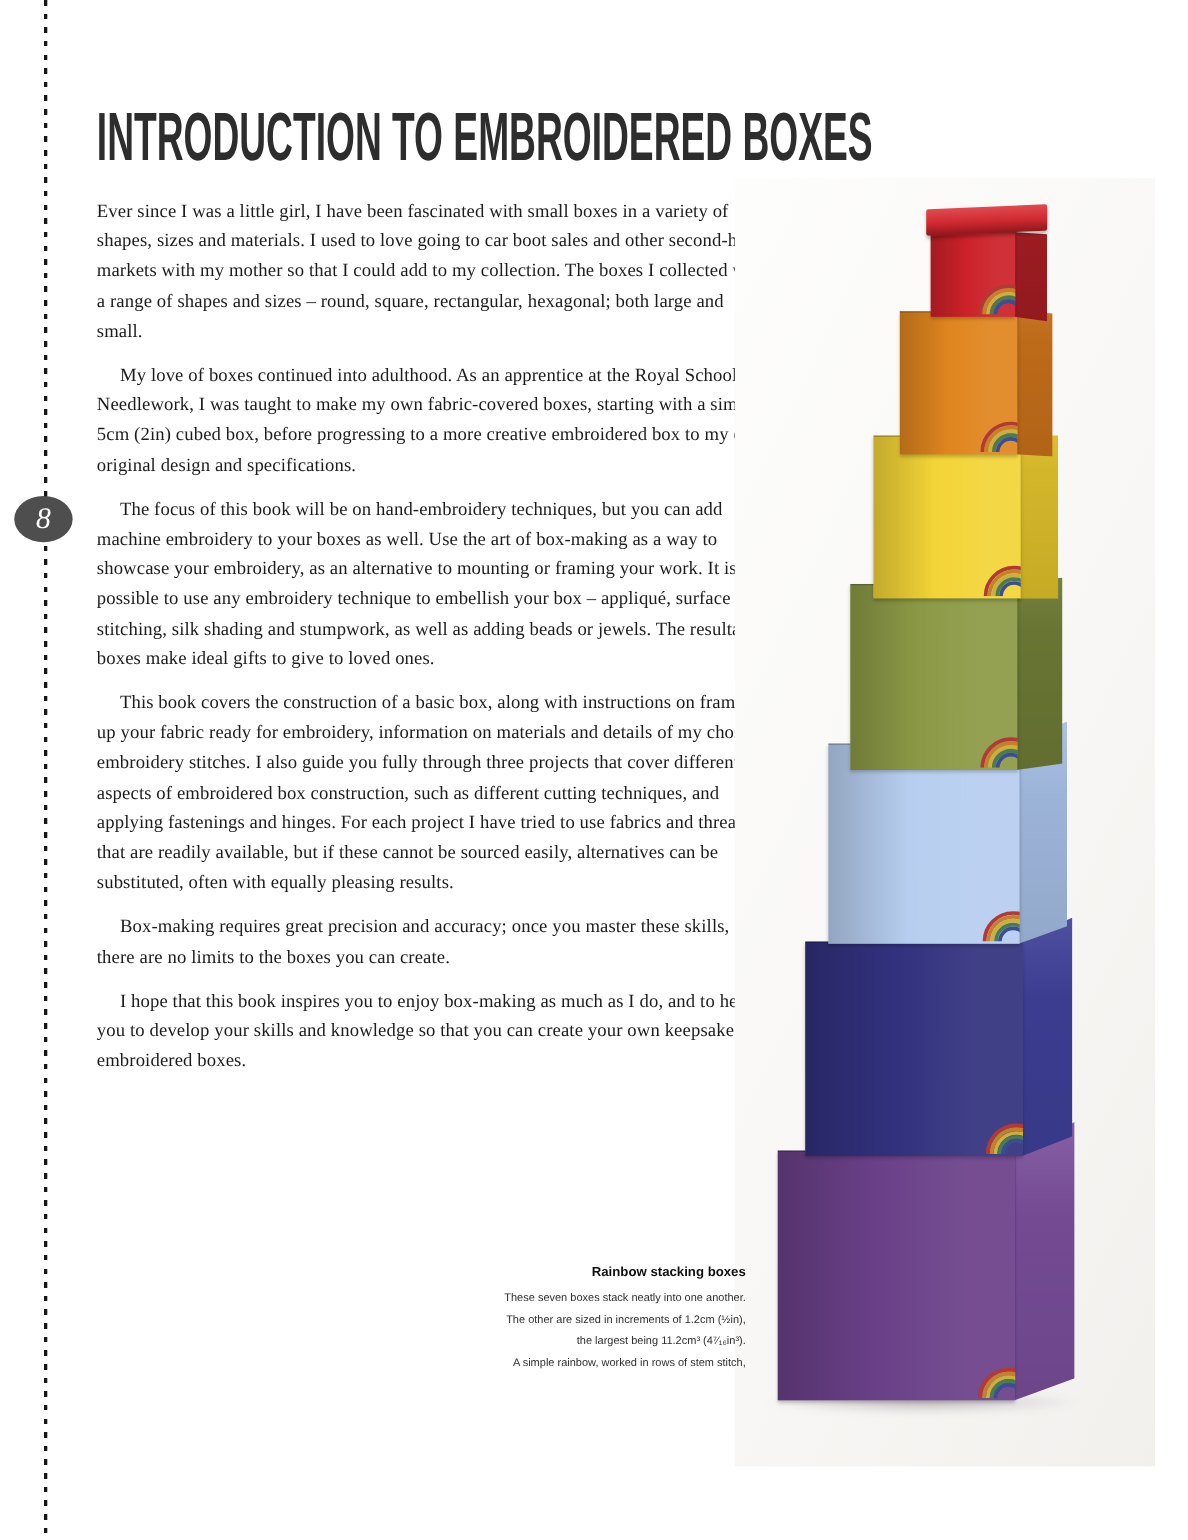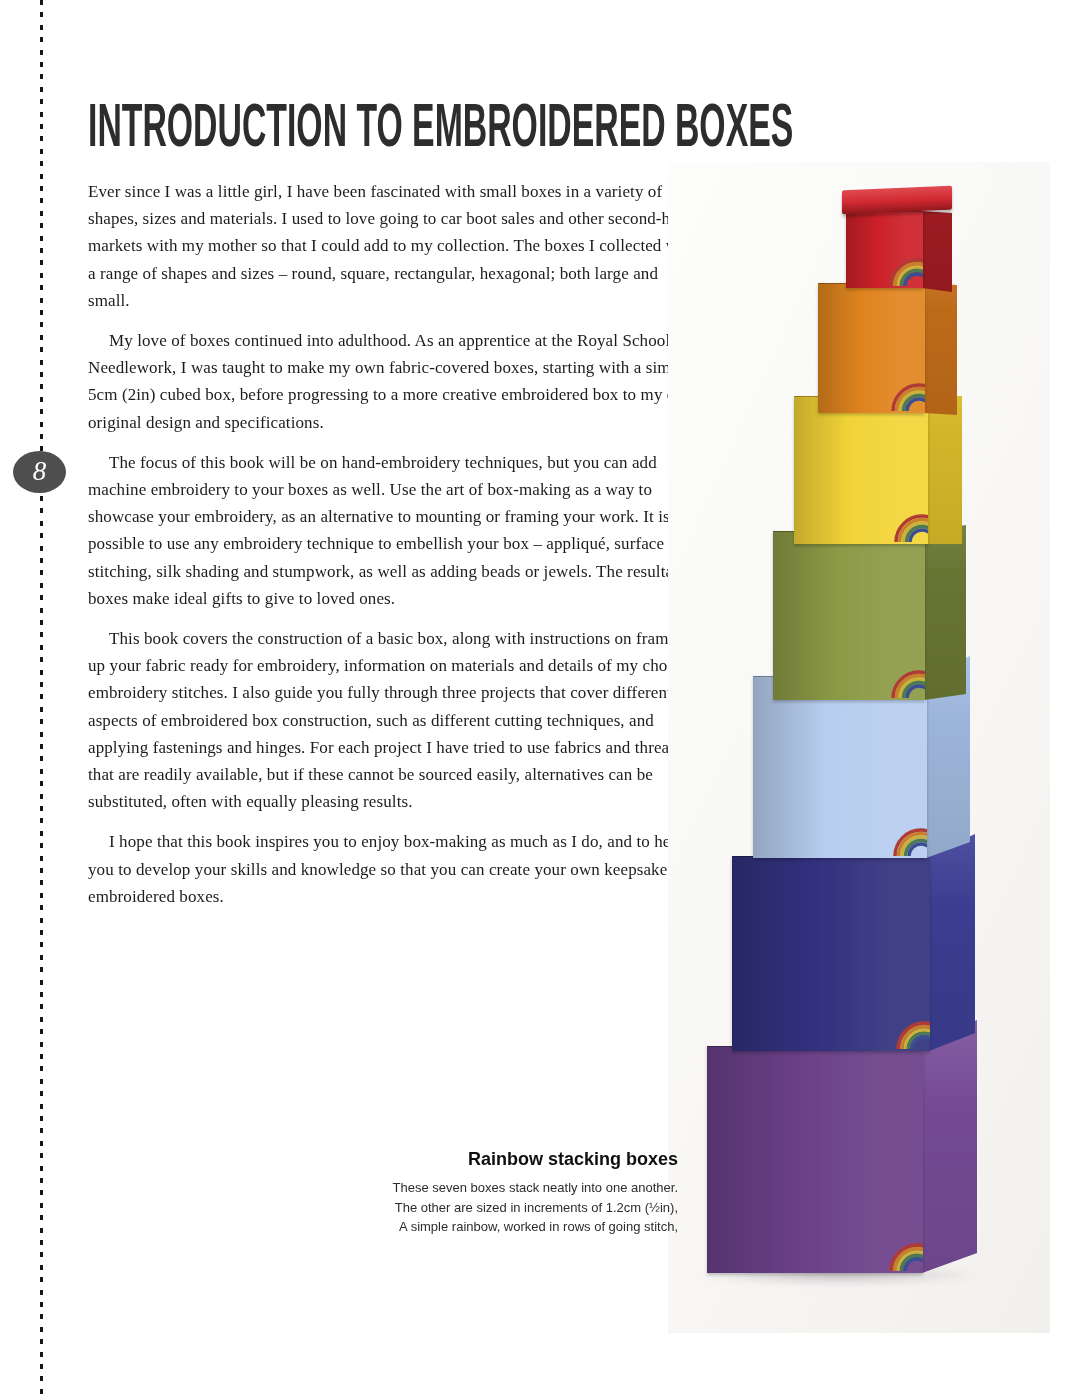"Box-making requires great precision and" p { html: none -> <p>Box-making requires great precision and accuracy; once you master these skills, there are no limits to the boxes you can create.</p> }
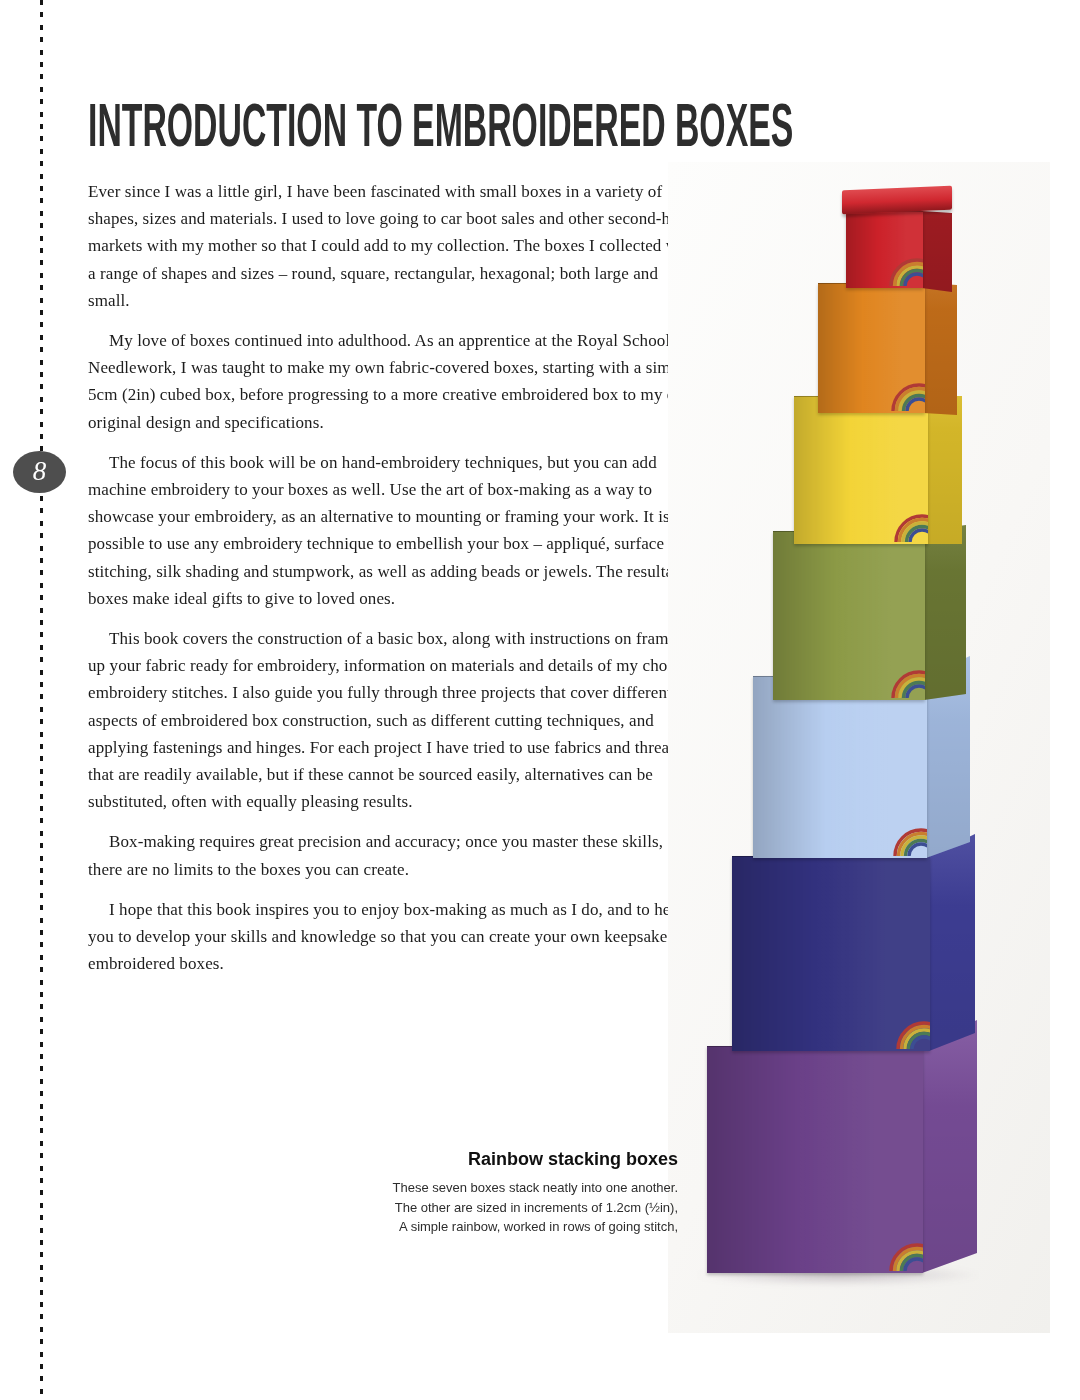"Rainbow stacking boxes" .caption-title { font-size: 18px -> 12px }
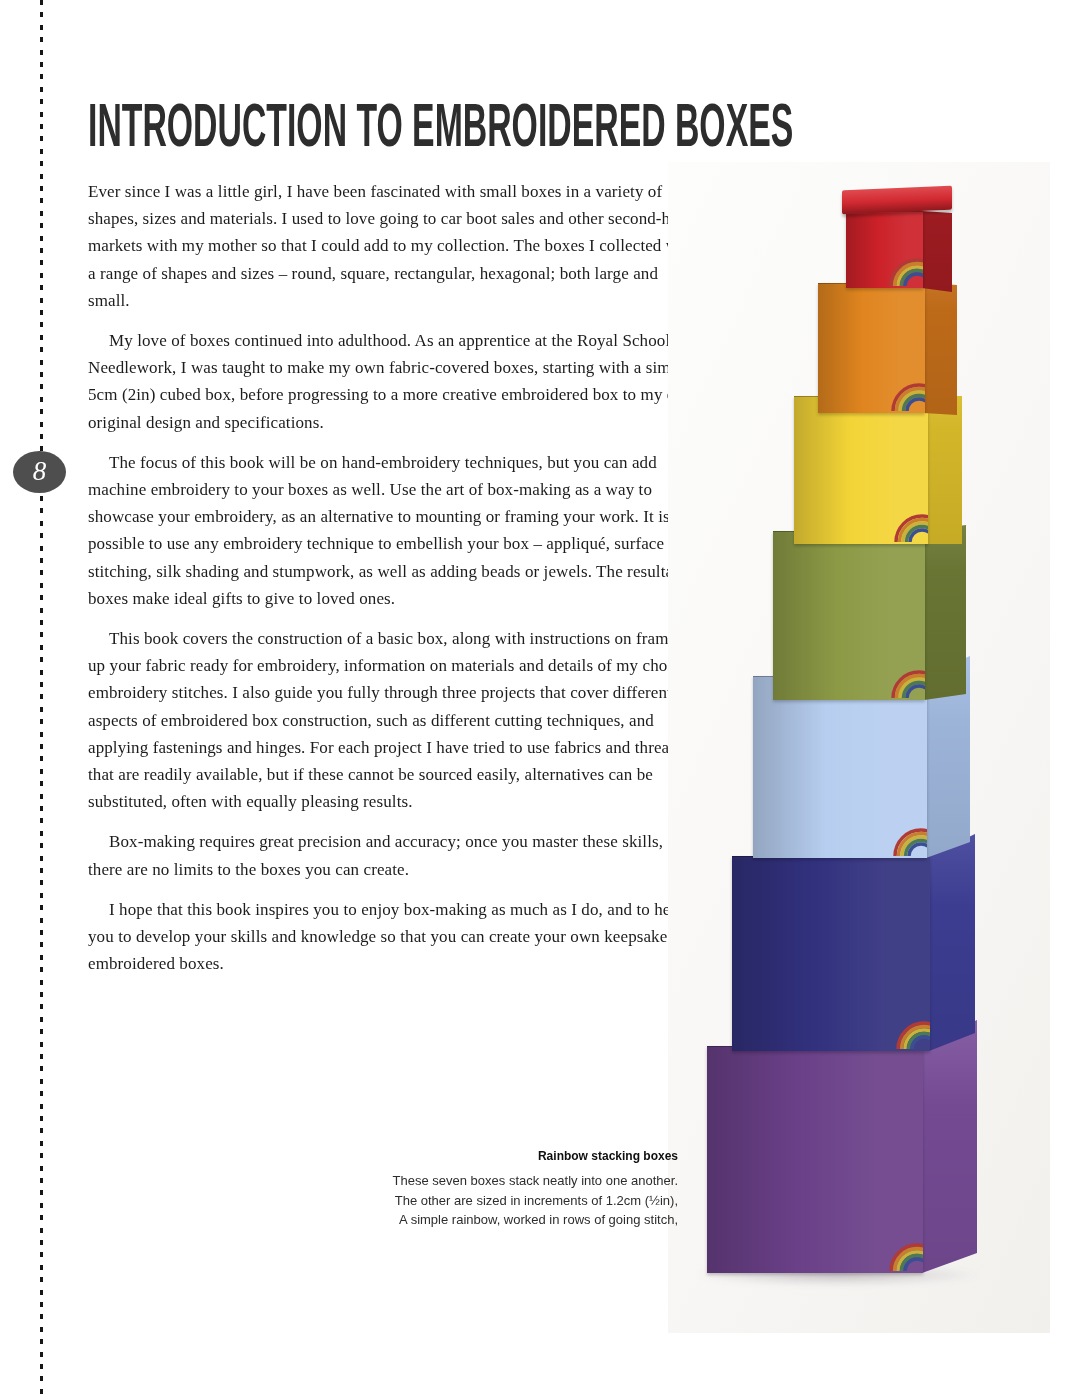"These seven boxes stack neatly" .caption-line { font-size: 13px -> 10px }
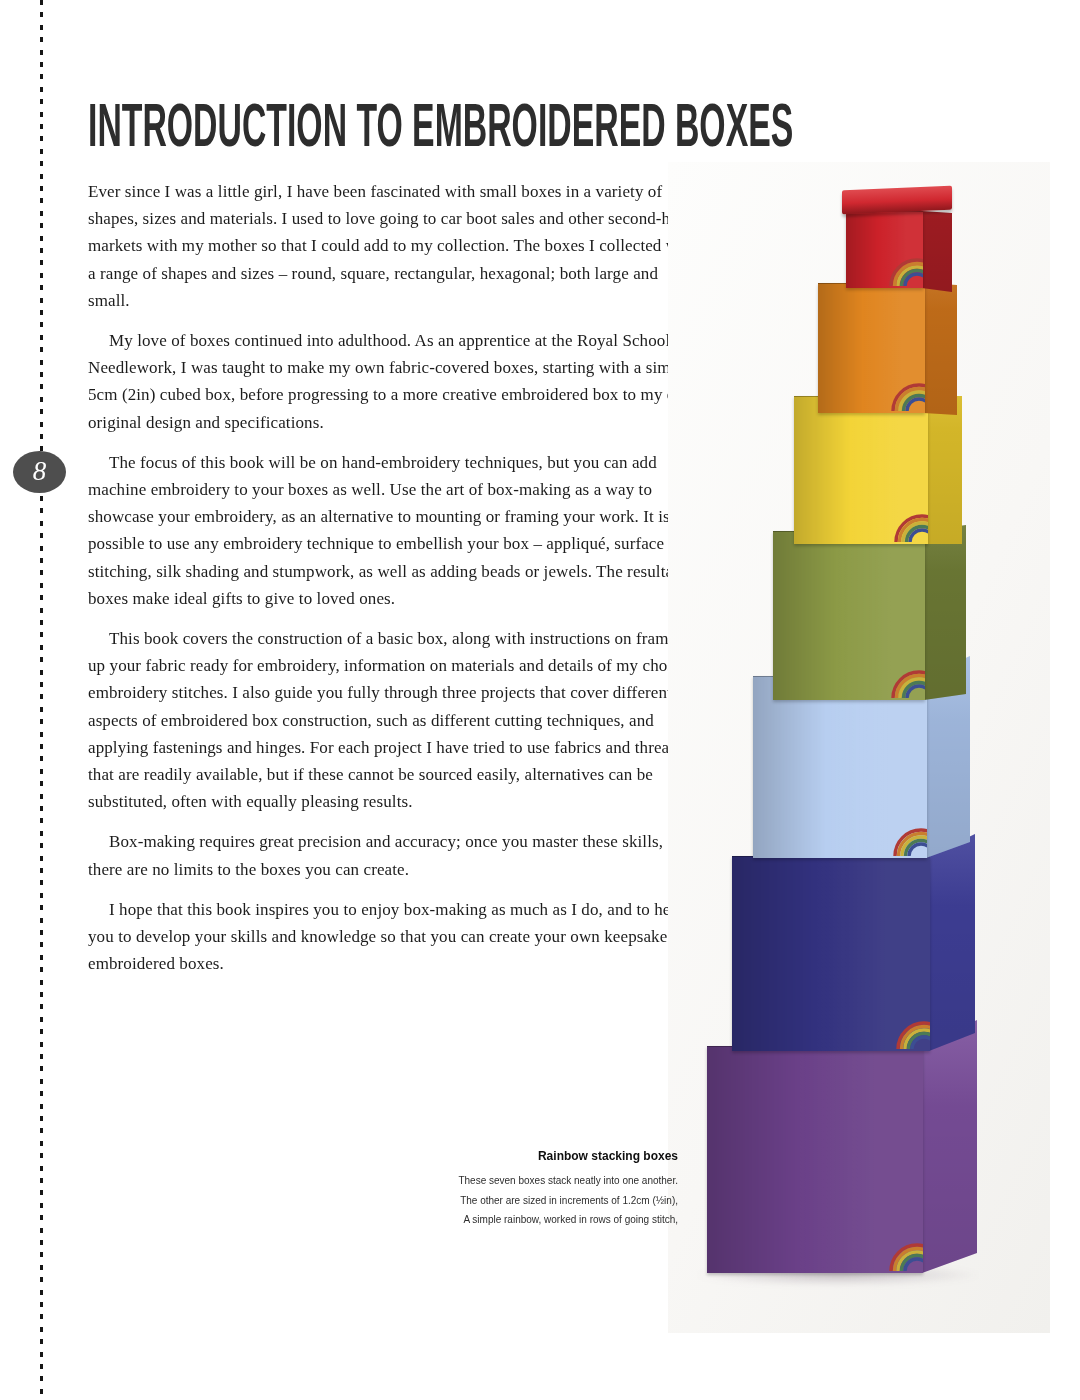"the largest being 11.2cm³ (4⁷⁄₁₆in³)." div.caption-line { html: none -> <div>the largest being 11.2cm³ (4⁷⁄₁₆in³).</div> }
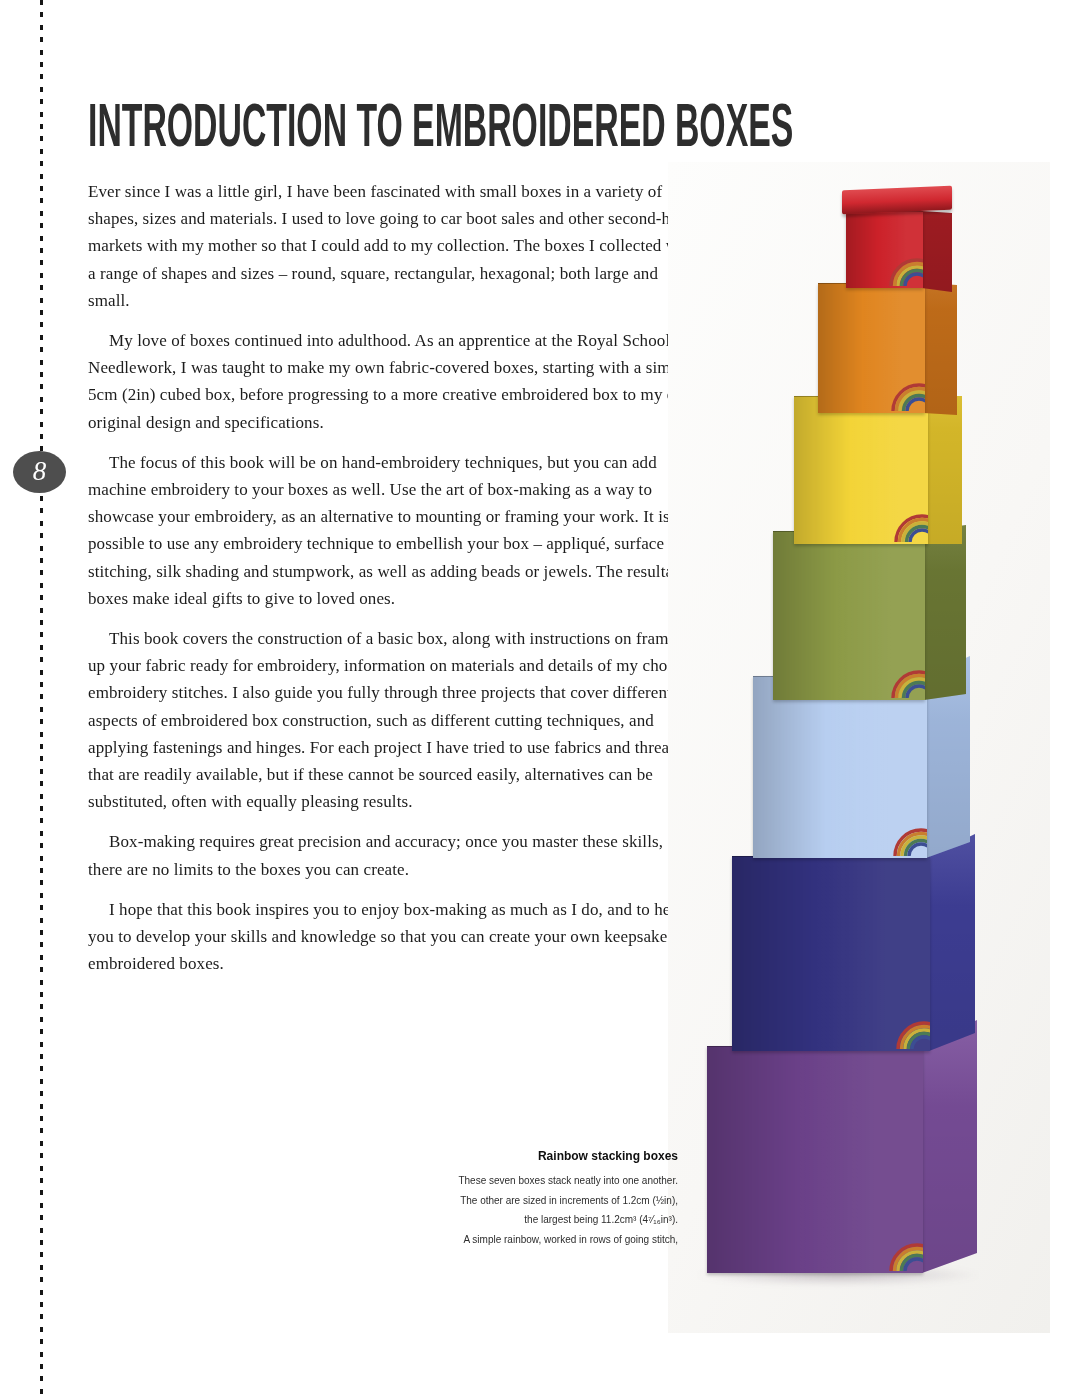"A simple rainbow, worked in" div.caption-line { text: going -> stem }
